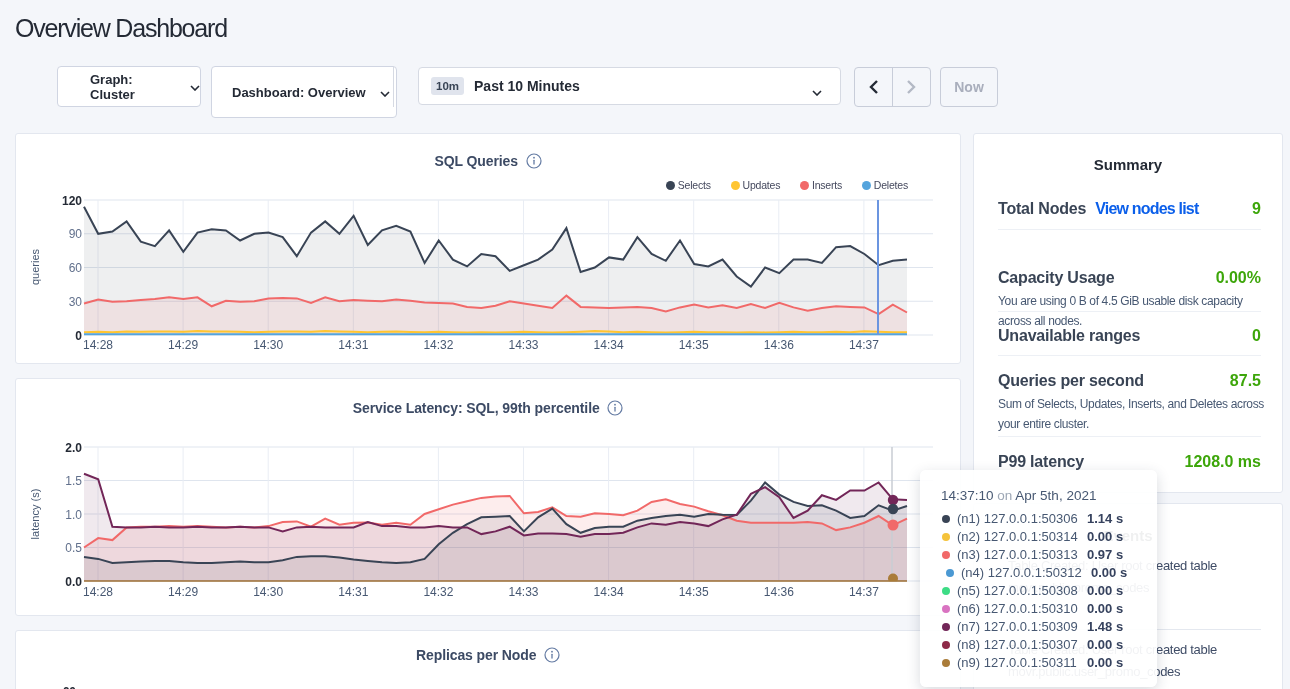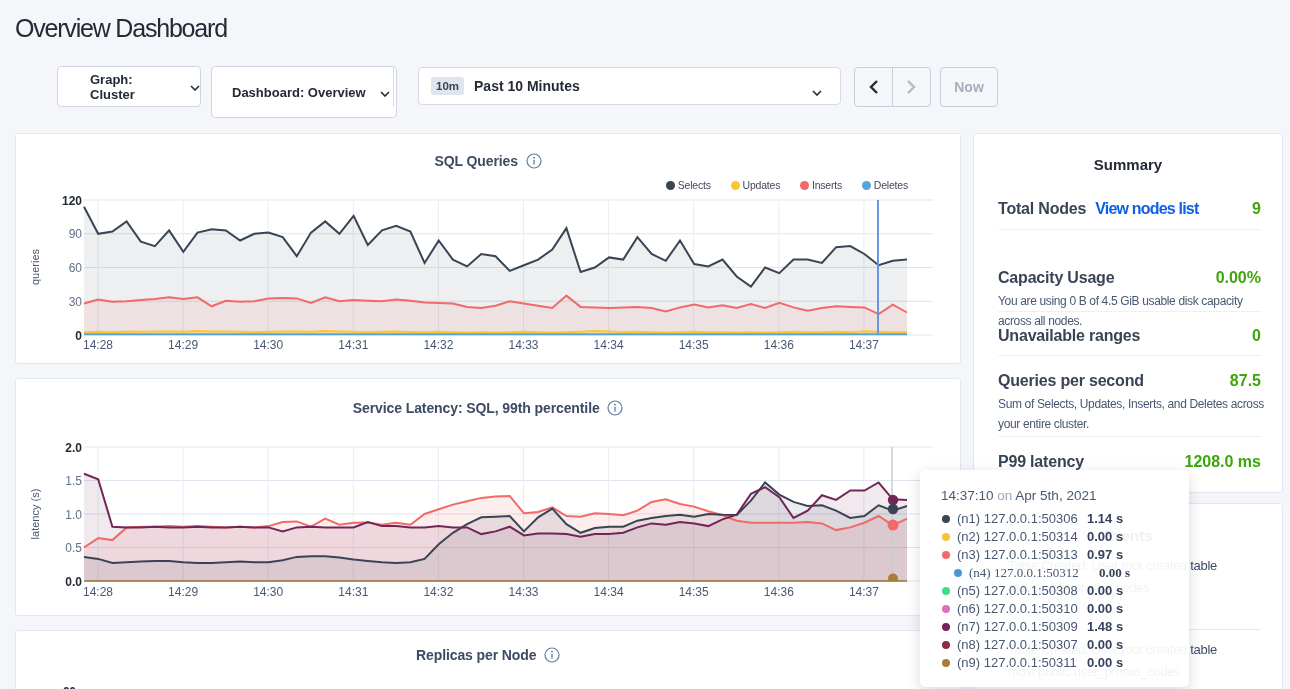"14:37:10 on Apr 5th, 2021" div.abs { width: 269px -> 237px }
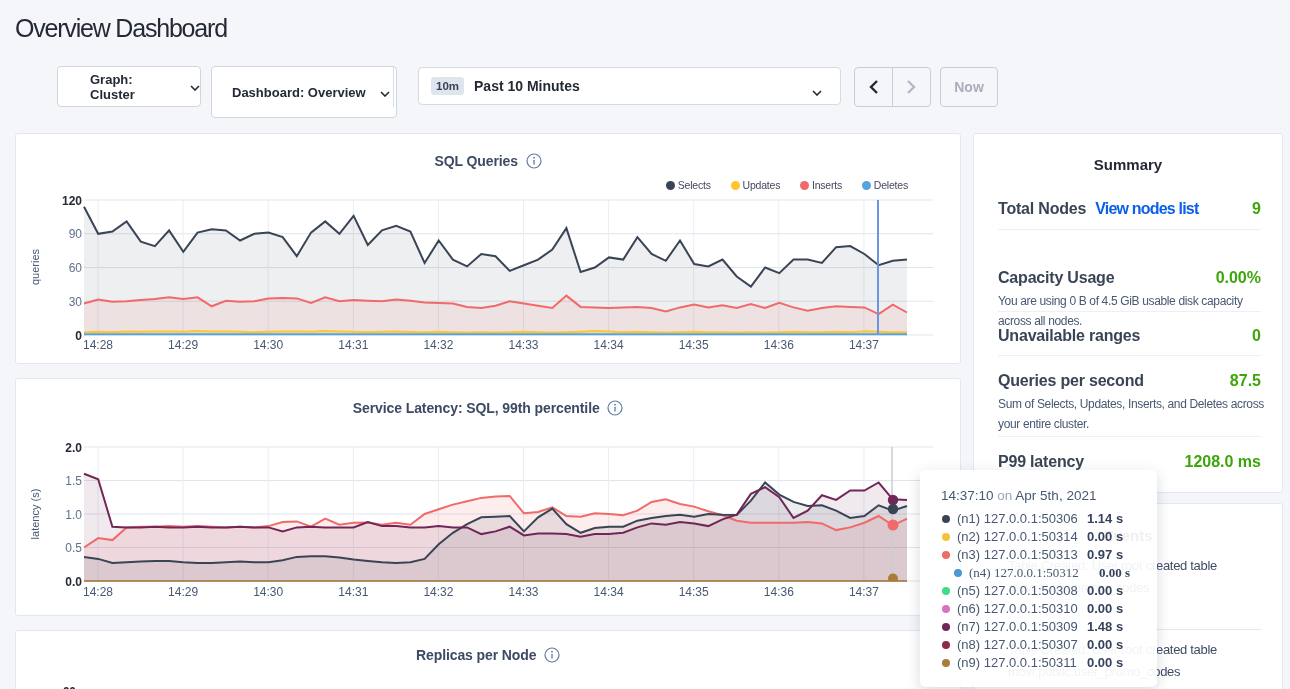"(n4) 127.0.0.1:50312" div { font-family: Liberation Serif, serif -> none; left: 12px -> 4px }
